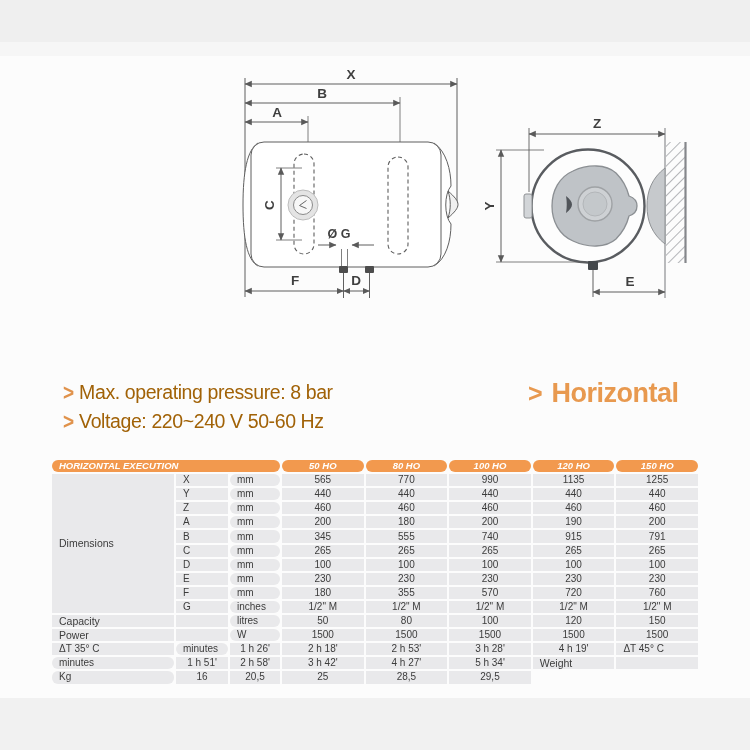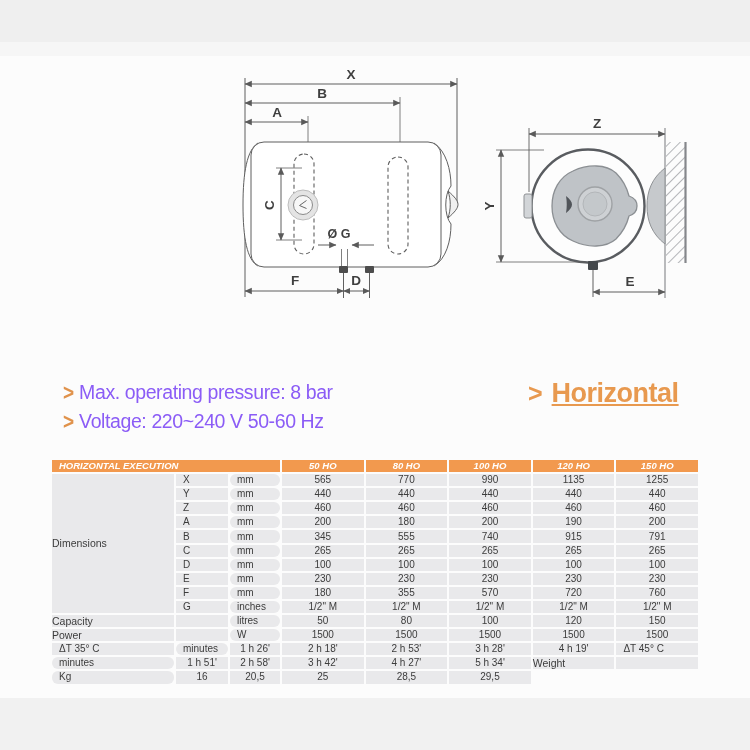"Max. operating pressure: 8 bar" .spec-text { color: #8b5cf6 -> #a16207 }
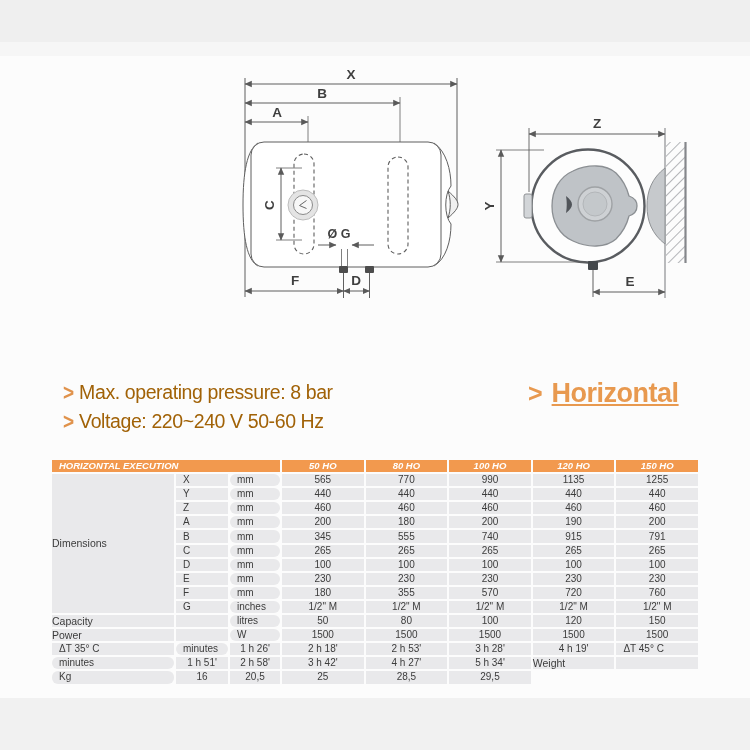"Horizontal" .orientation .orientation-text { text-decoration: underline -> none }
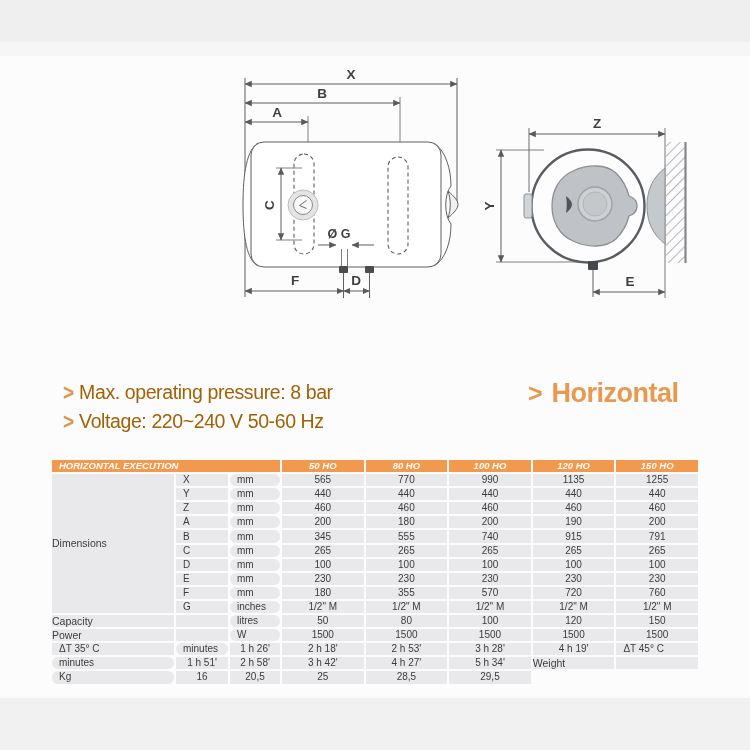"HORIZONTAL EXECUTION" .cell.h { border-radius: none -> 6px }
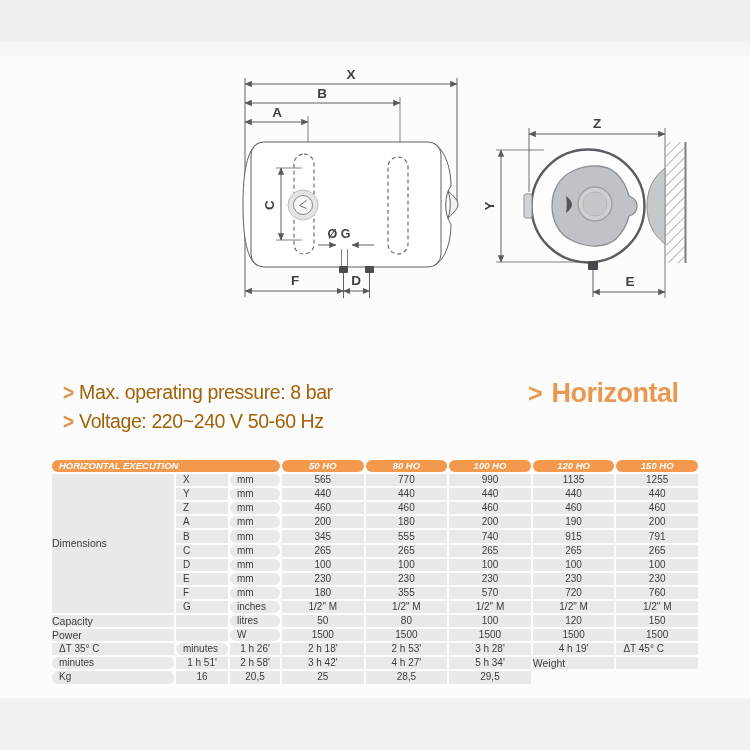"Dimensions" .cell.lab { padding-left: none -> 7px }
